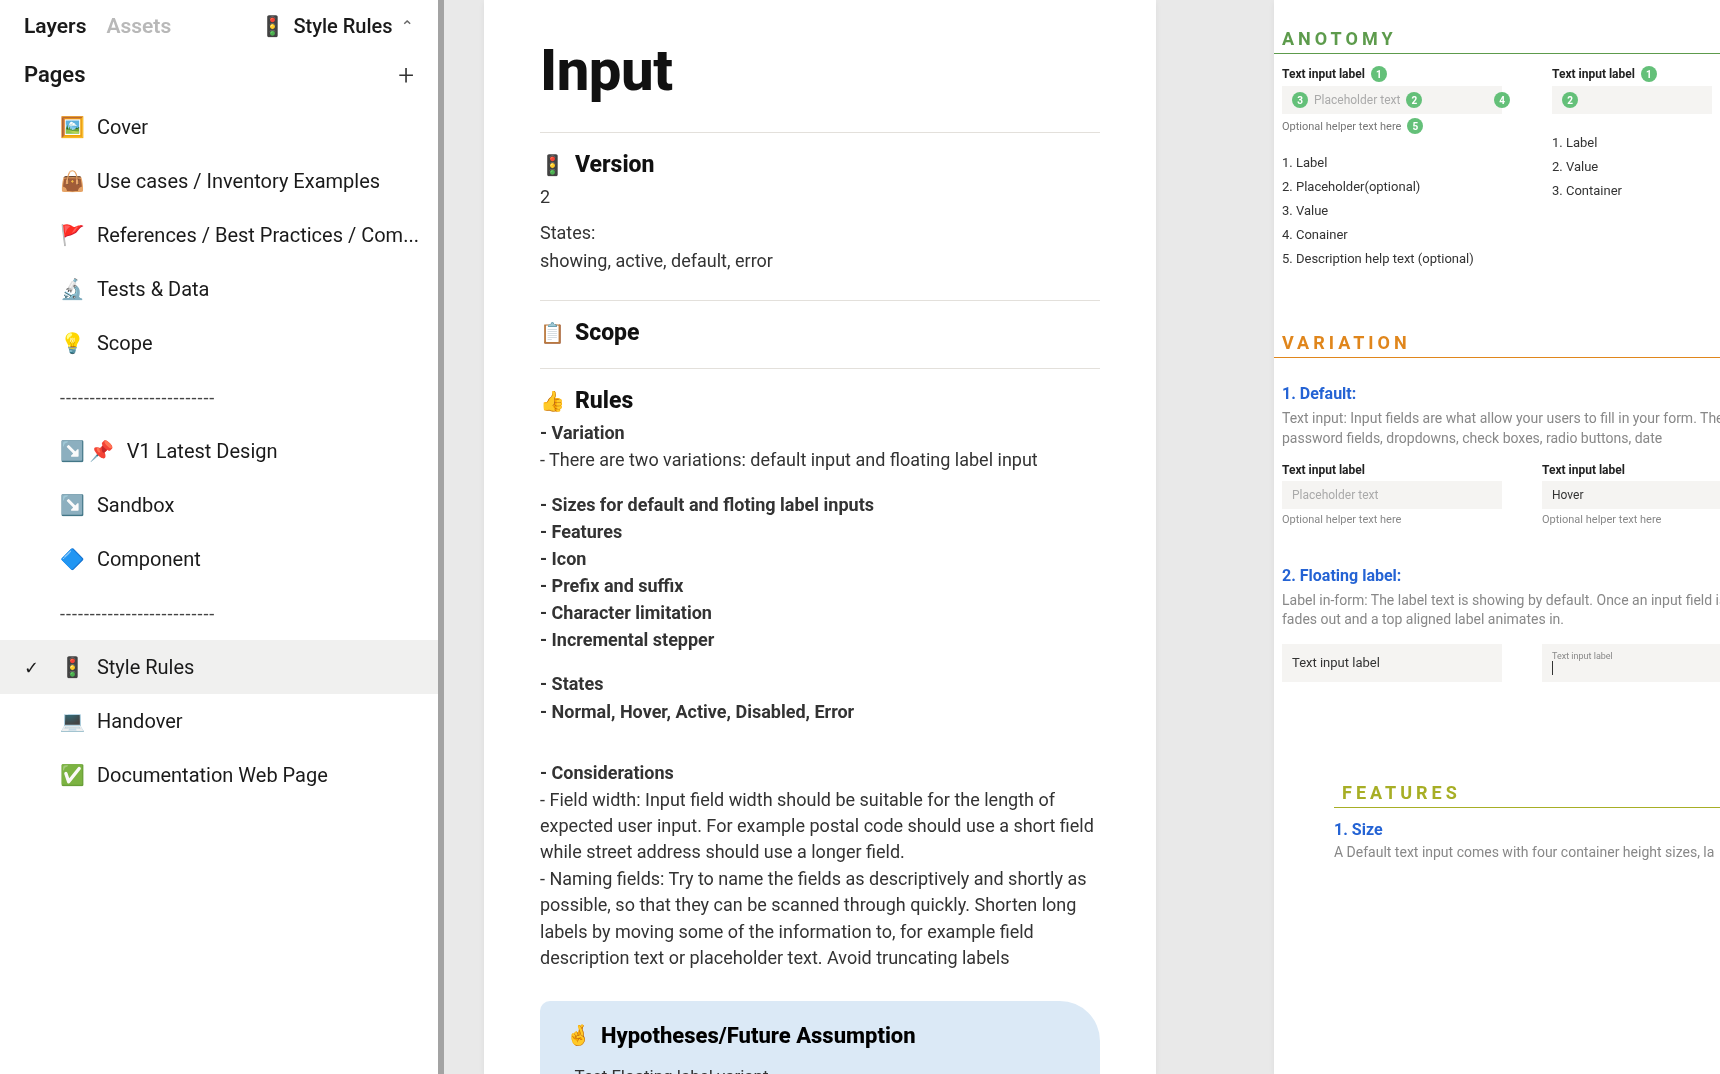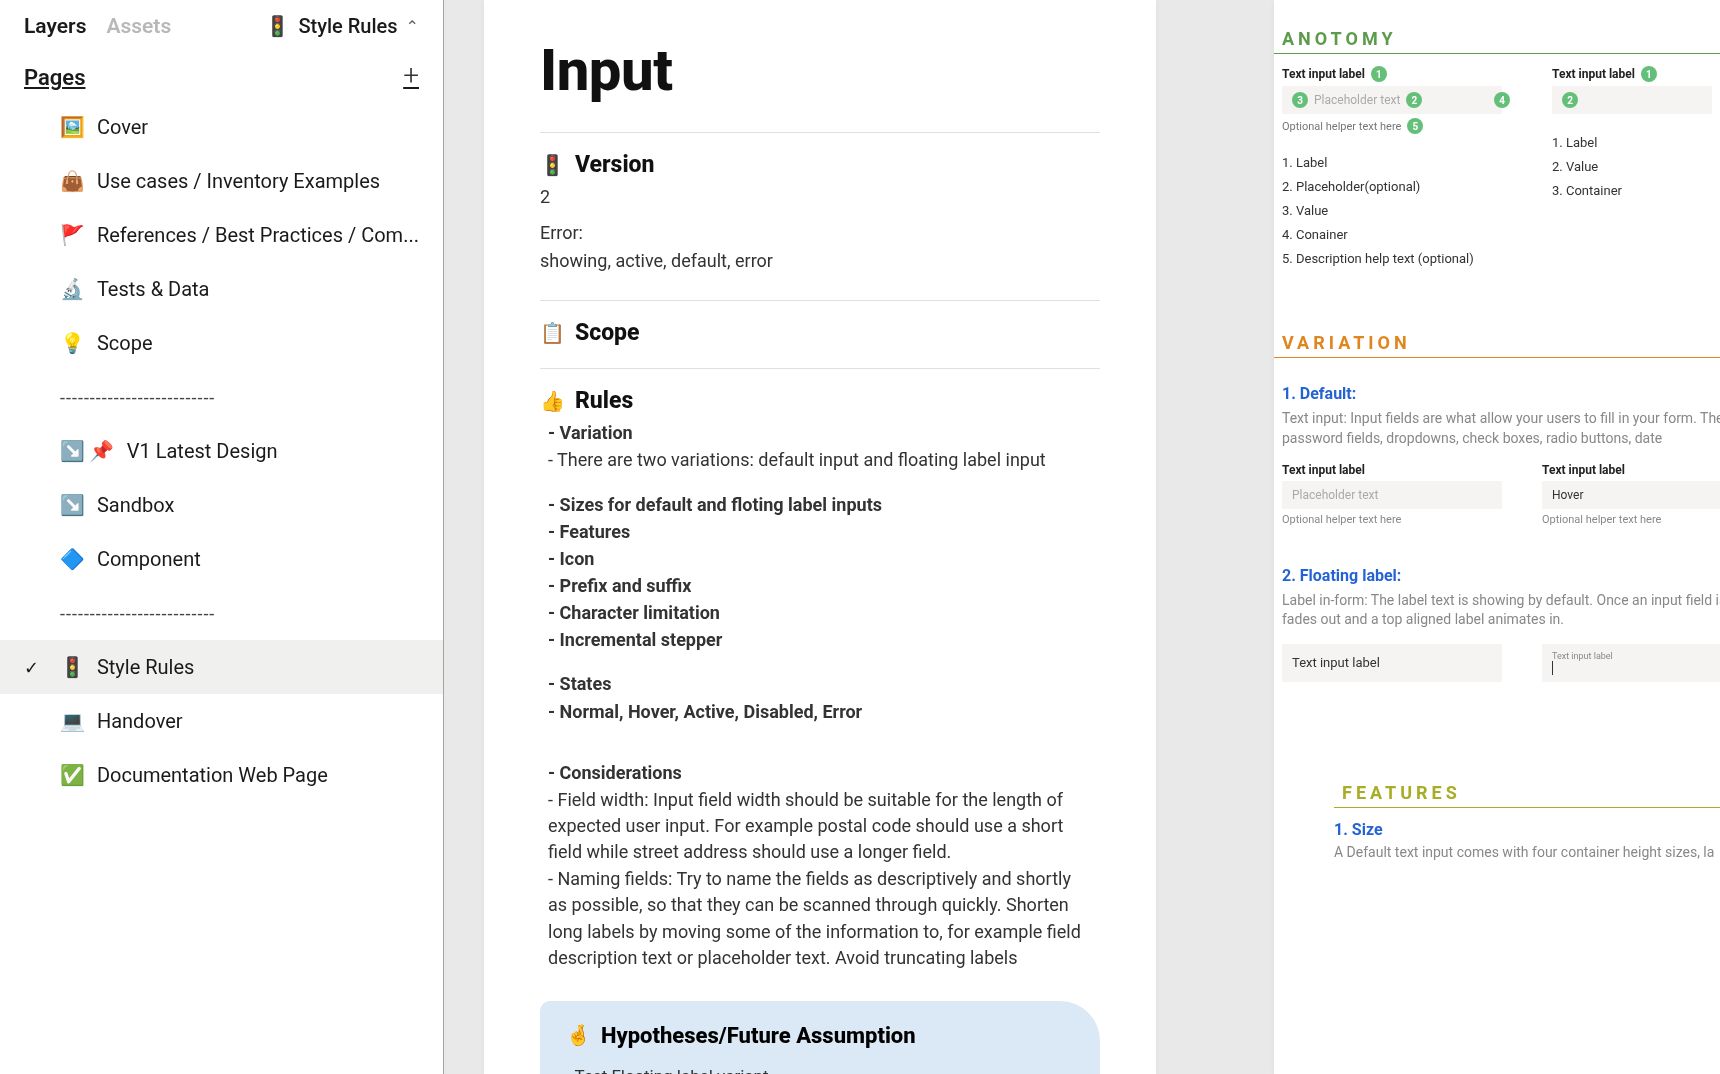"Layers" .sidebar { border-right: 1px solid #a3a3a3 -> 6px solid #a3a3a3 }
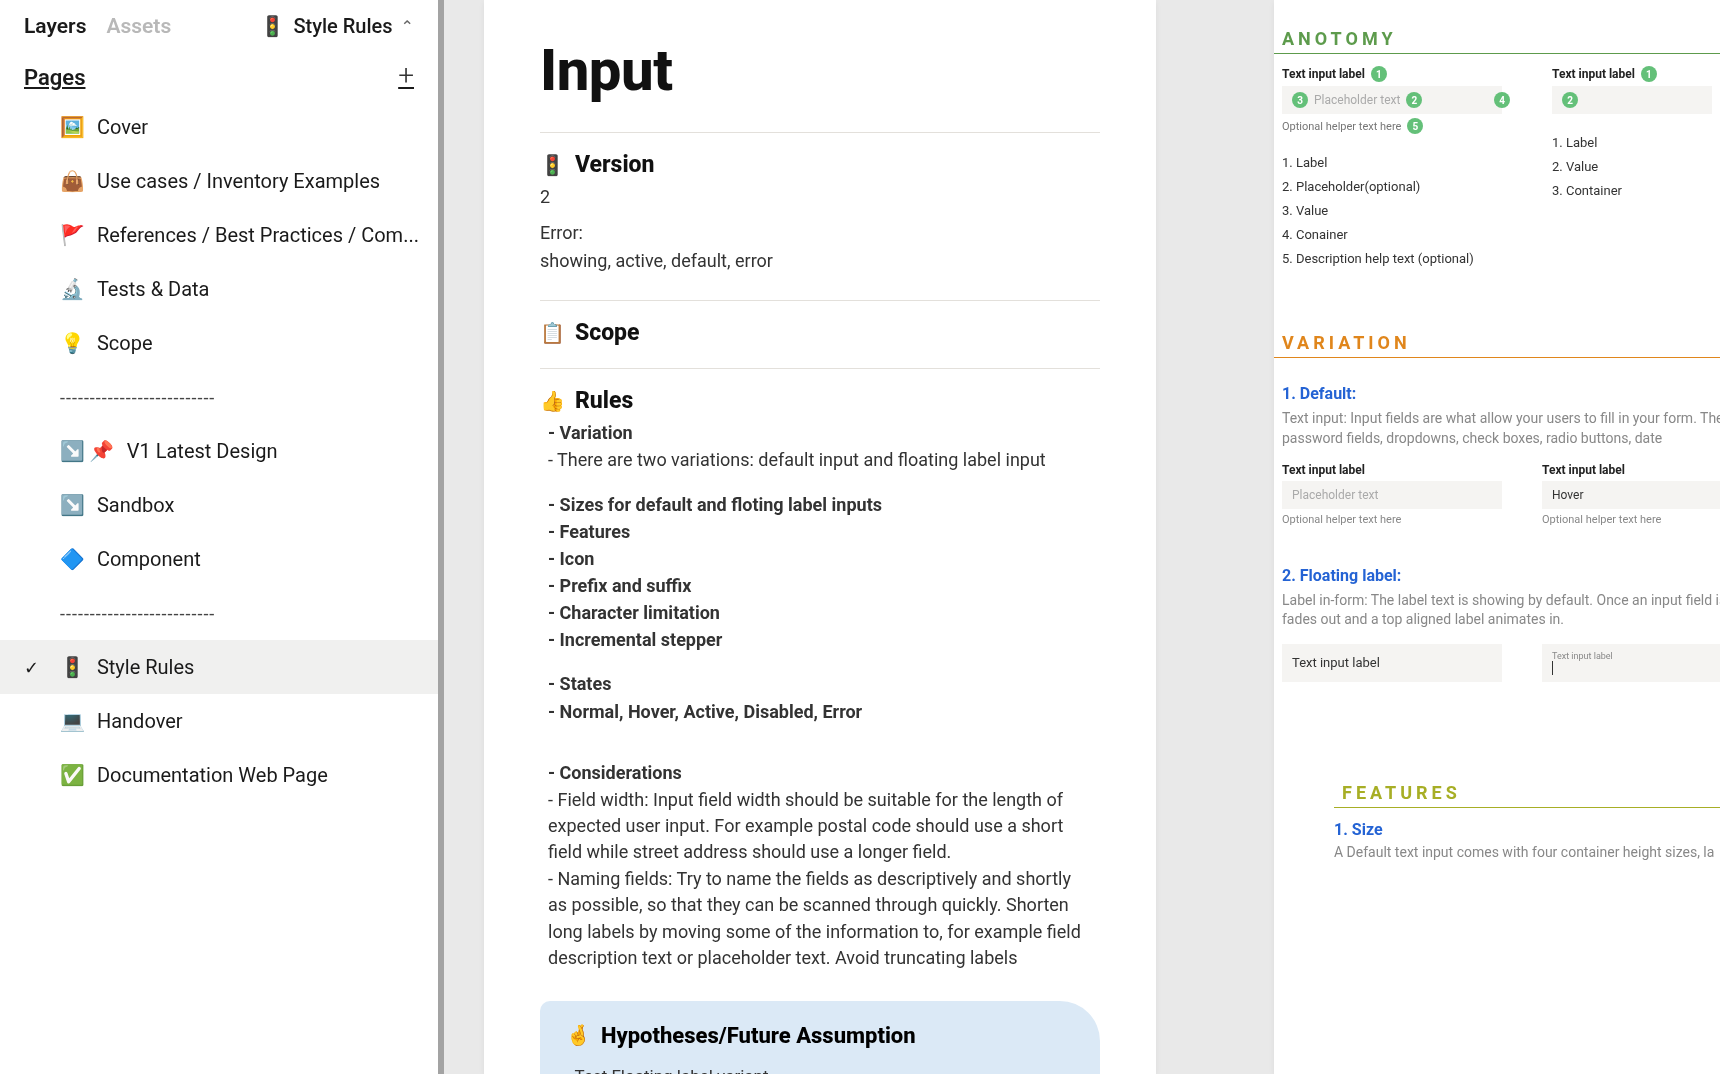"Pages" .pages-header { align-items: flex-end -> flex-start; text-decoration: underline -> none }
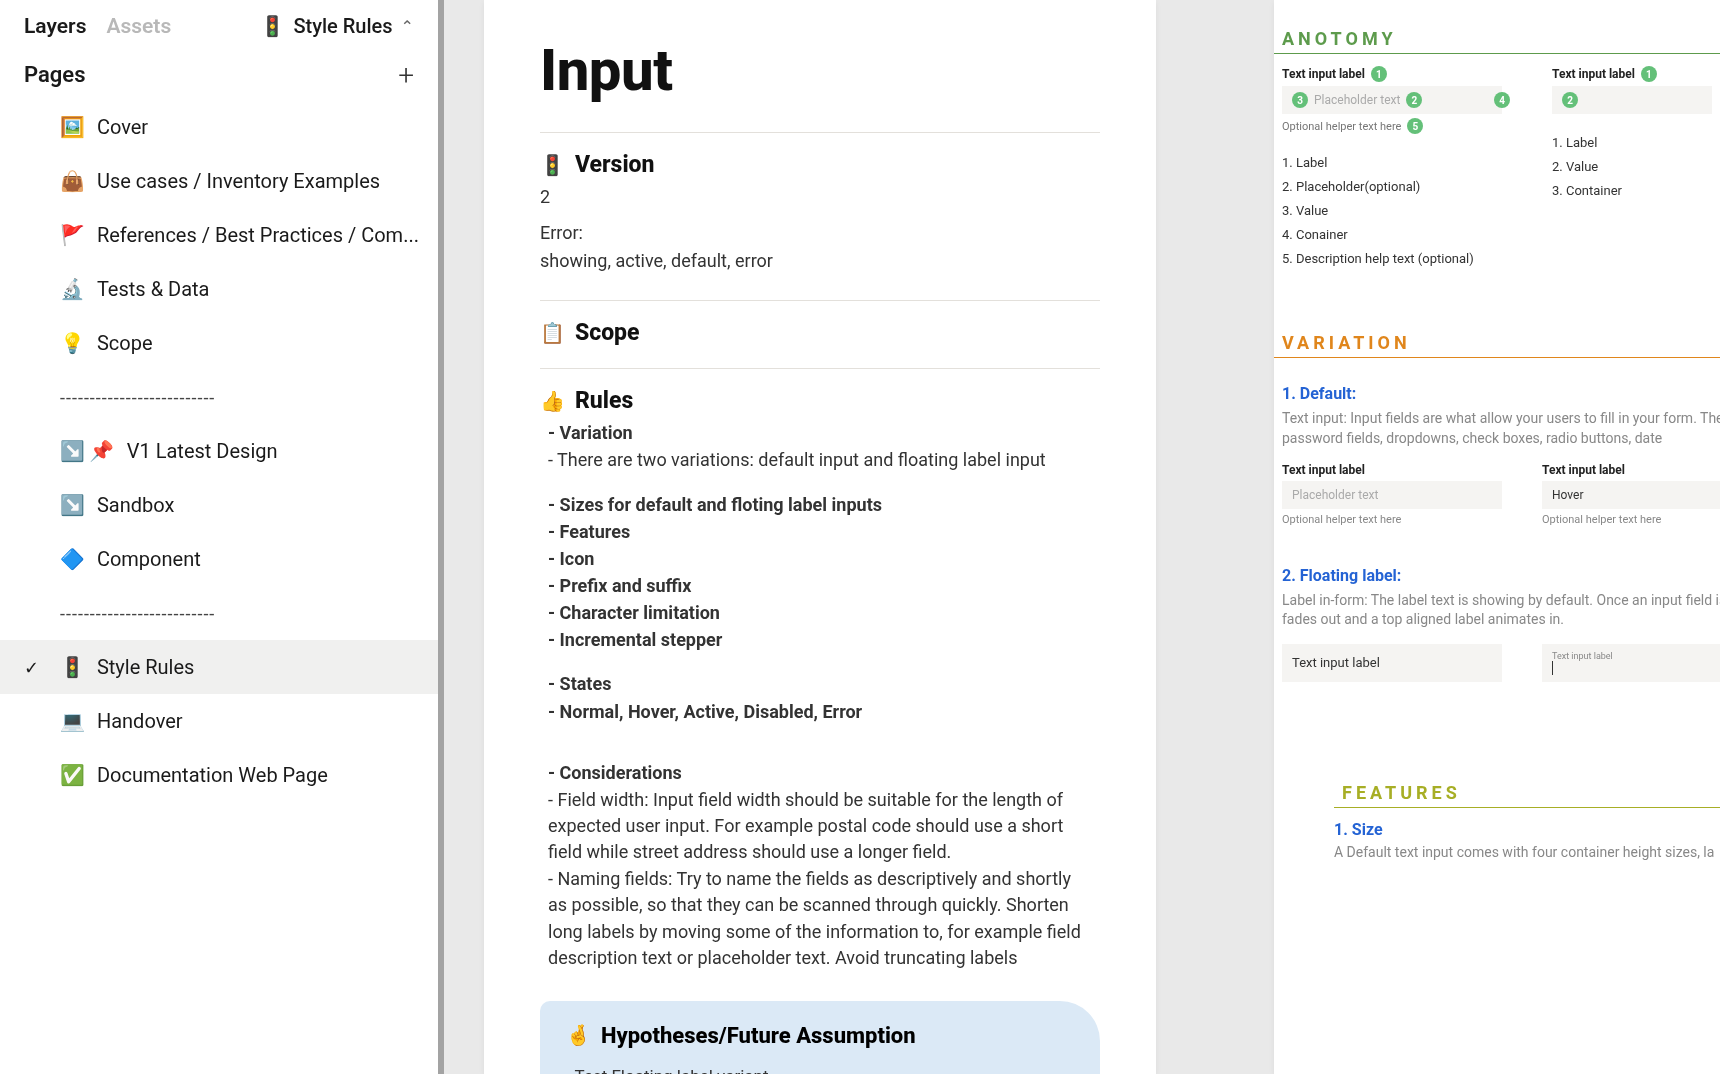"Error:" p { text: Error -> States }
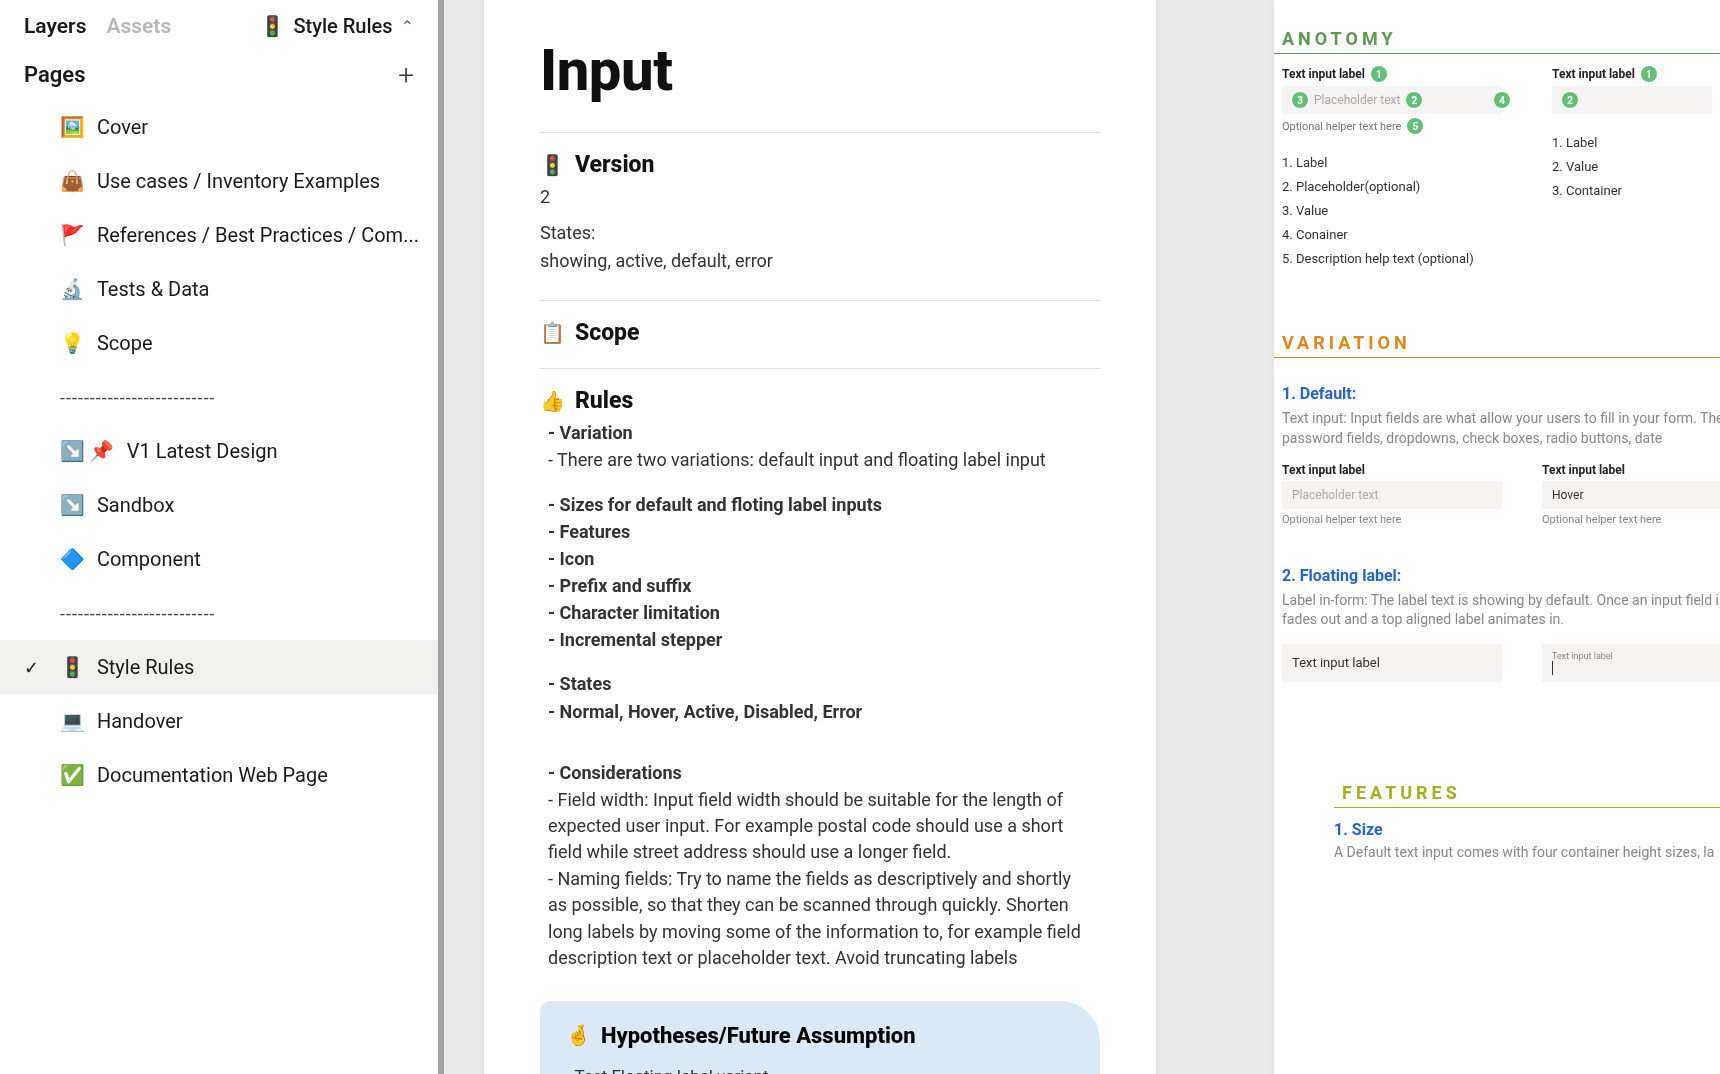"- Variation" .rules-list p { margin: 1px 8px -> 1px 0 }
